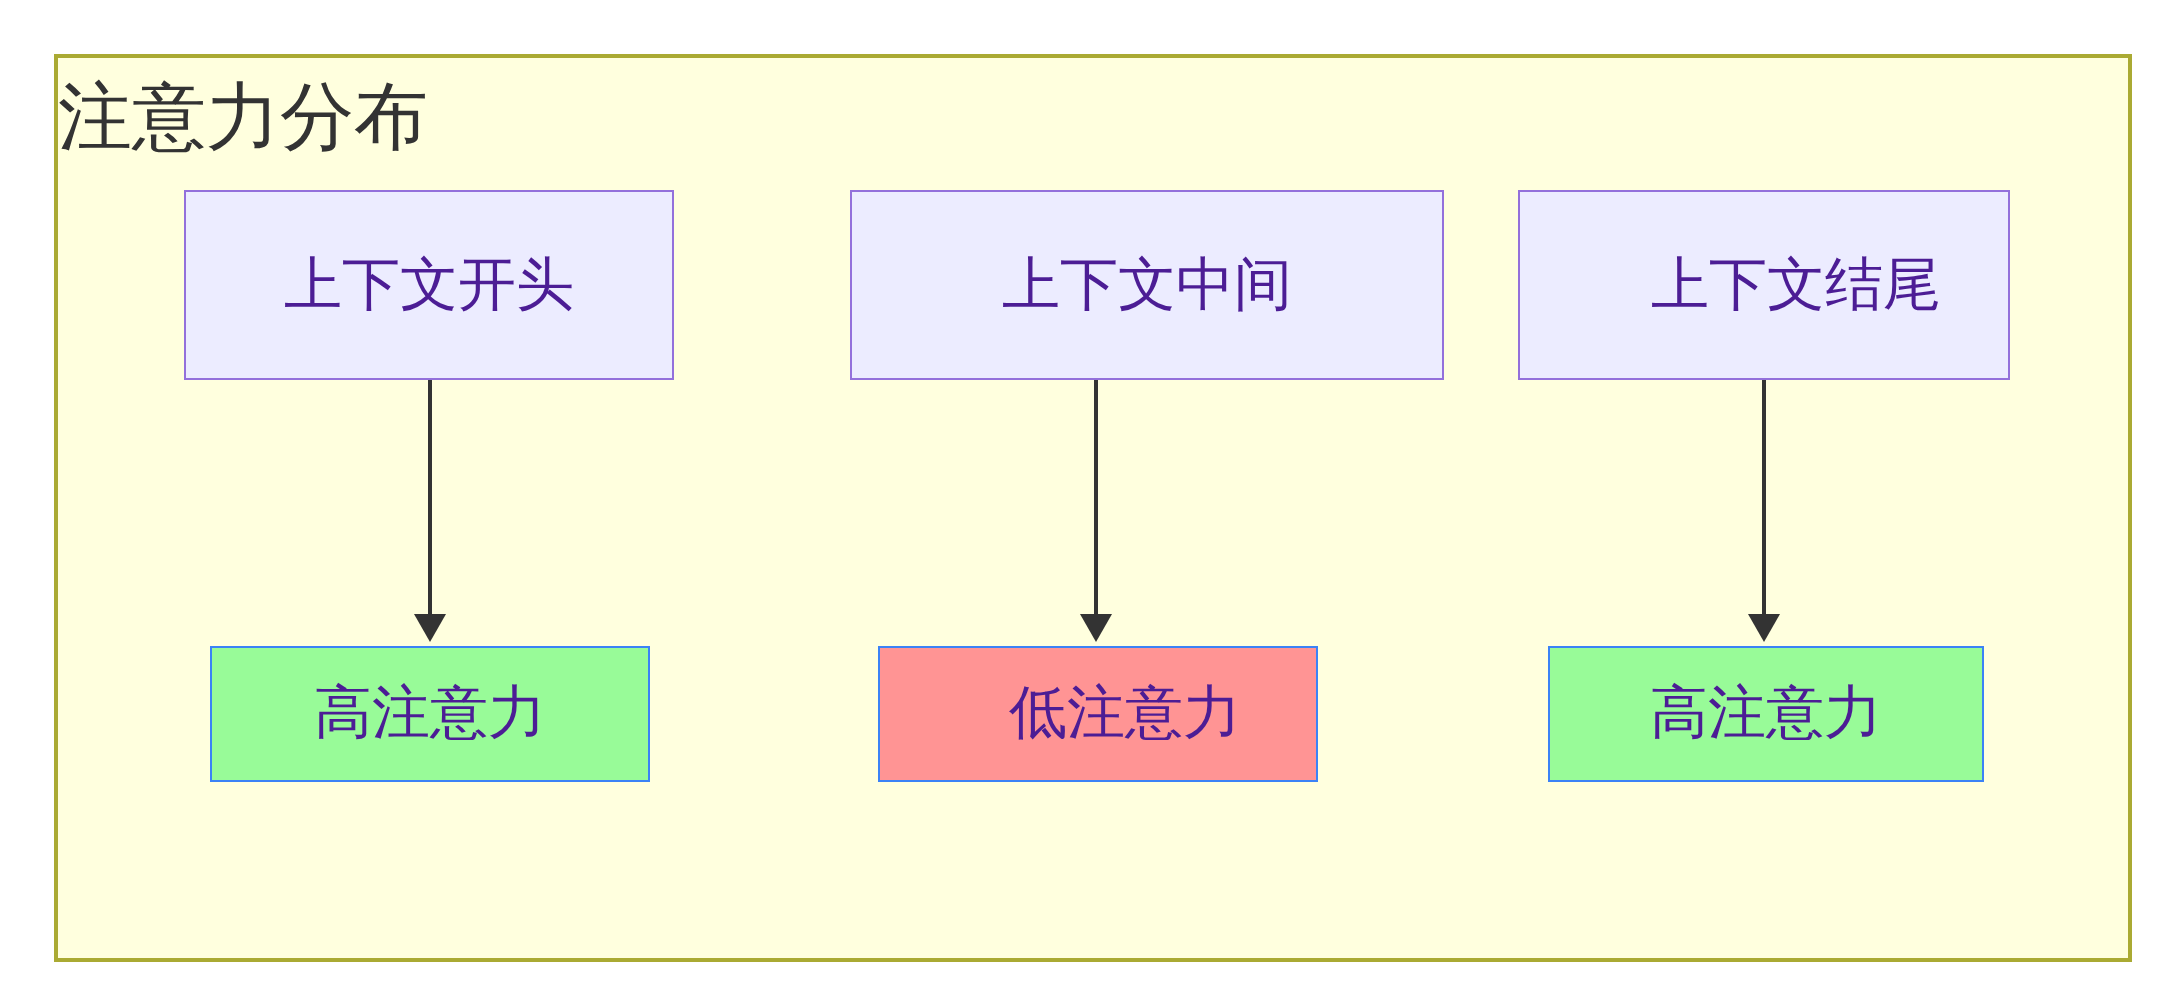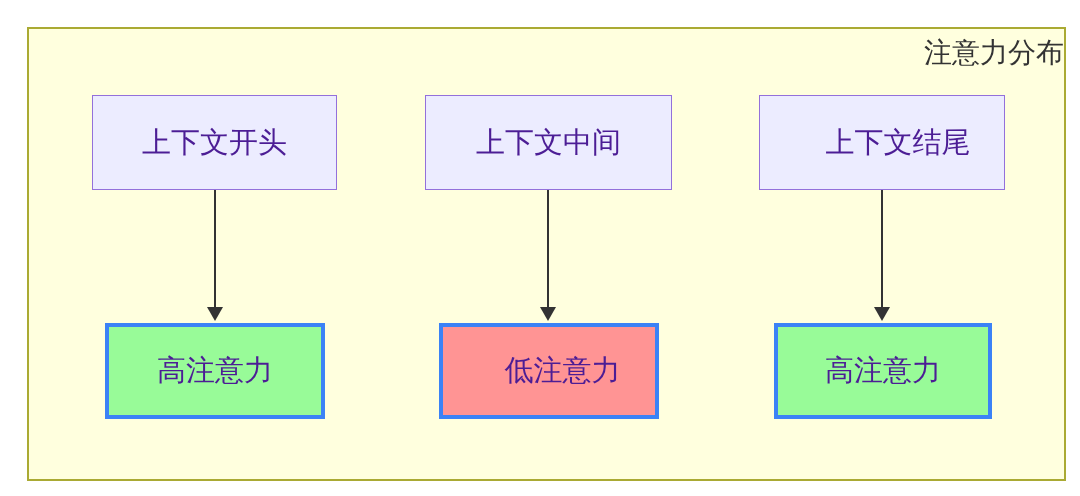"注意力分布" .diagram-title { font-size: 28px -> 37px; margin-left: 37px -> none; text-align: right -> left }
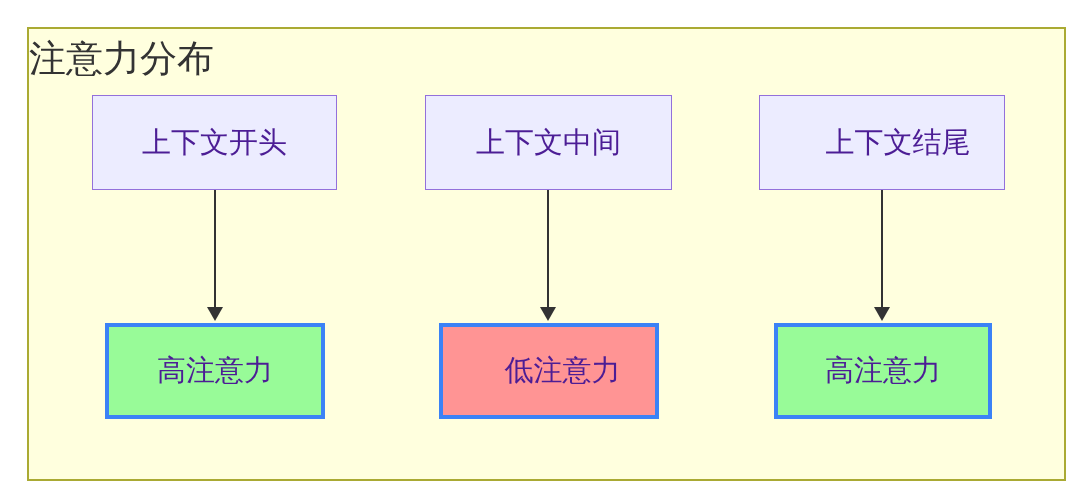"上下文中间" #src-2 { width: 247px -> 297px }
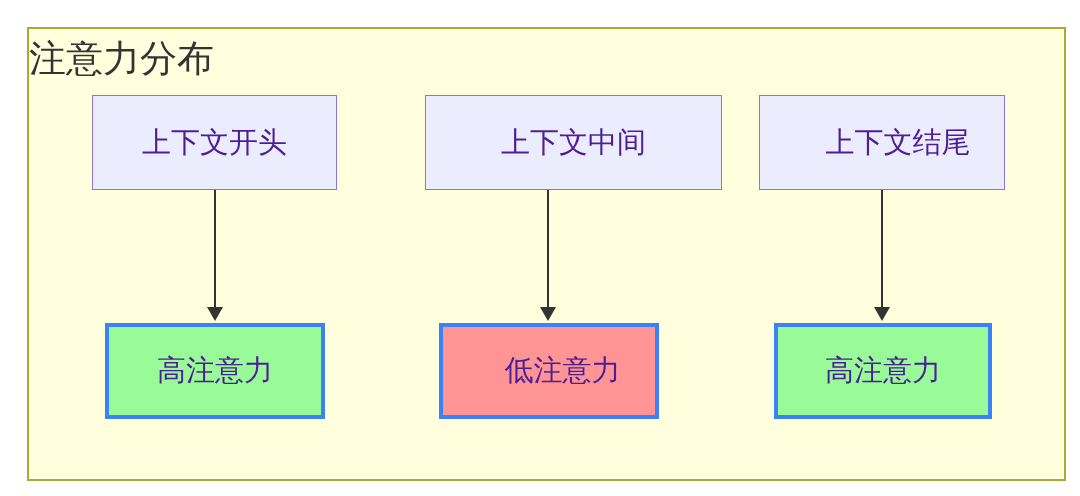"高注意力" .target-node { border: 4px solid #3b82f6 -> 1px solid #3b82f6; height: 96px -> 68px }
